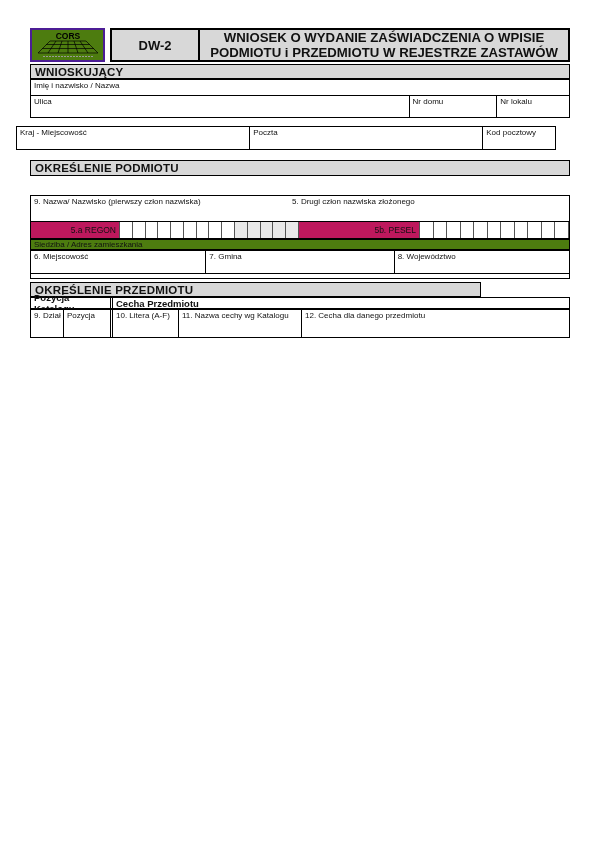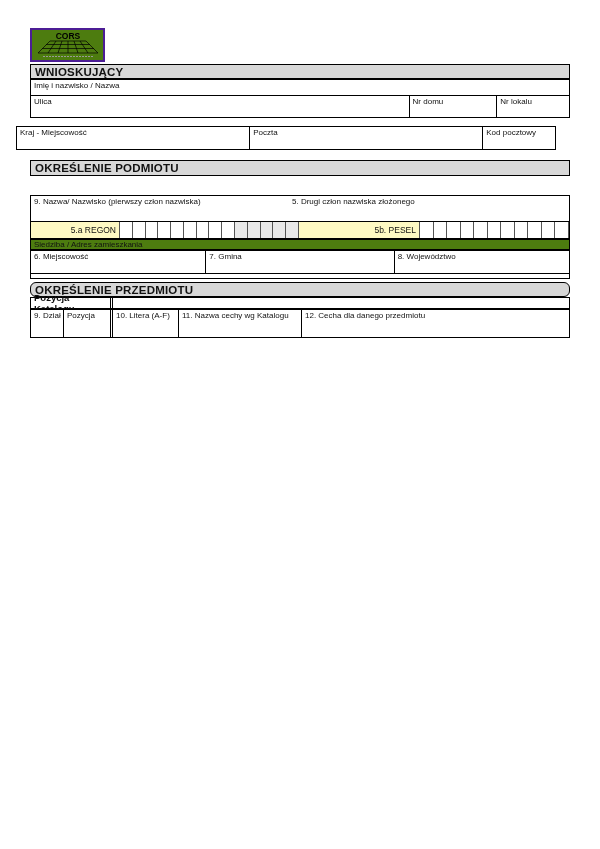"DW-2" div.abs { html: none -> <div> <div>DW-2</div> <div> <div>WNIOSEK O WYDANIE ZAŚWIADCZENIA O WPISIE</div> <div>PODMIOTU i PRZEDMIOTU W REJESTRZE ZASTAWÓW</div> </div> </div> }
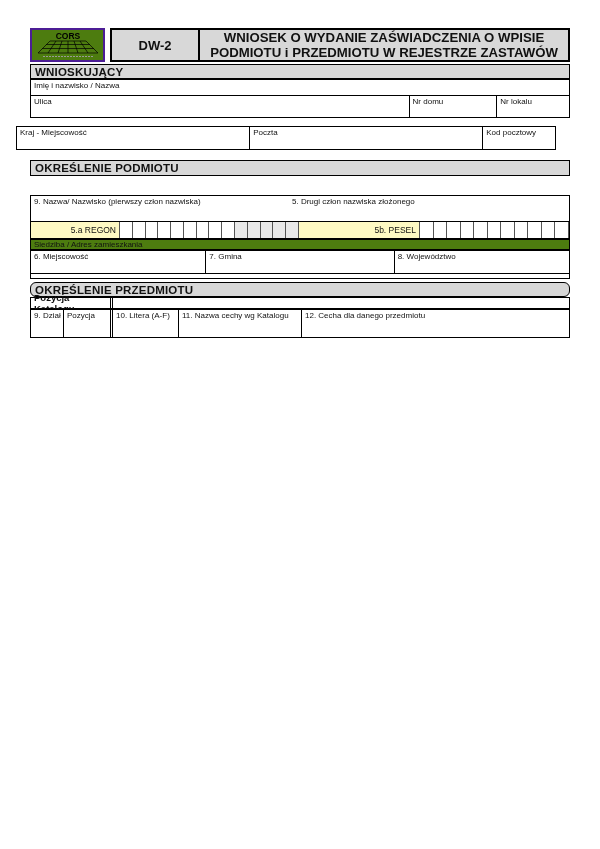"5.a REGON" .boxesrow { background: #fef9c3 -> #be185d }
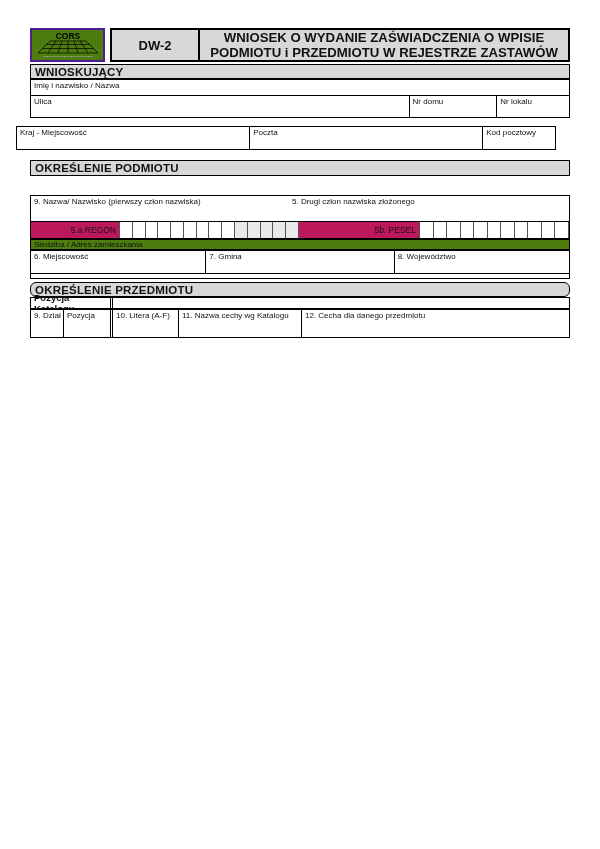"OKREŚLENIE PRZEDMIOTU" div.abs { border-radius: 6px -> none; width: 540px -> 451px }
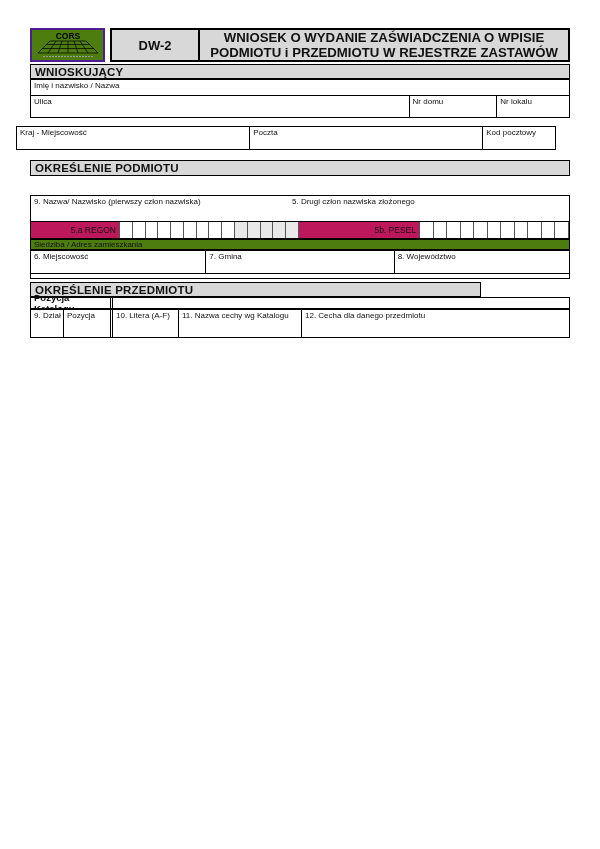"Cecha Przedmiotu" div.g { html: none -> <div>Cecha Przedmiotu</div> }
